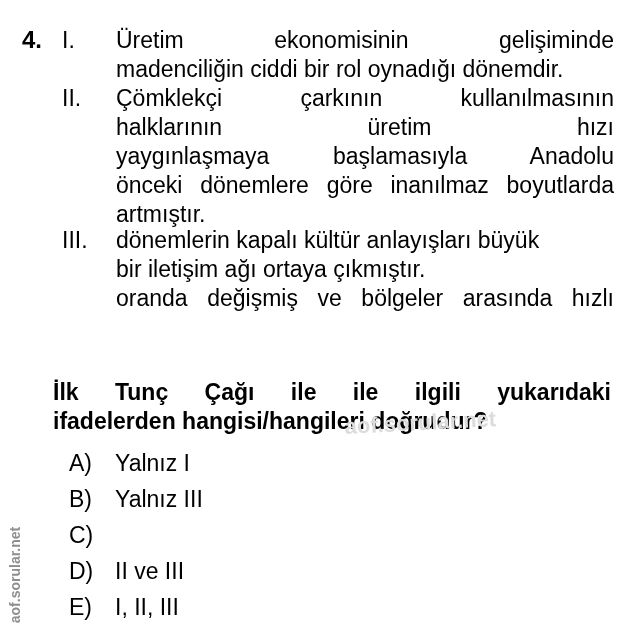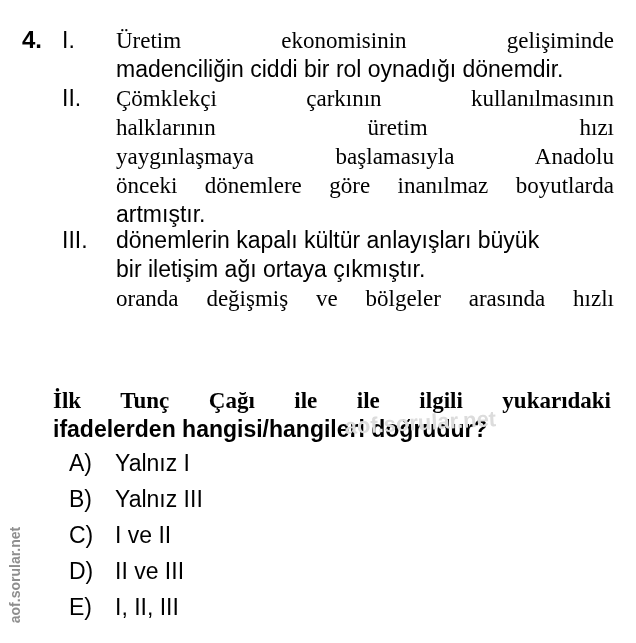"Üretim ekonomisinin gelişiminde" .line.just { font-family: Liberation Serif, serif -> none }
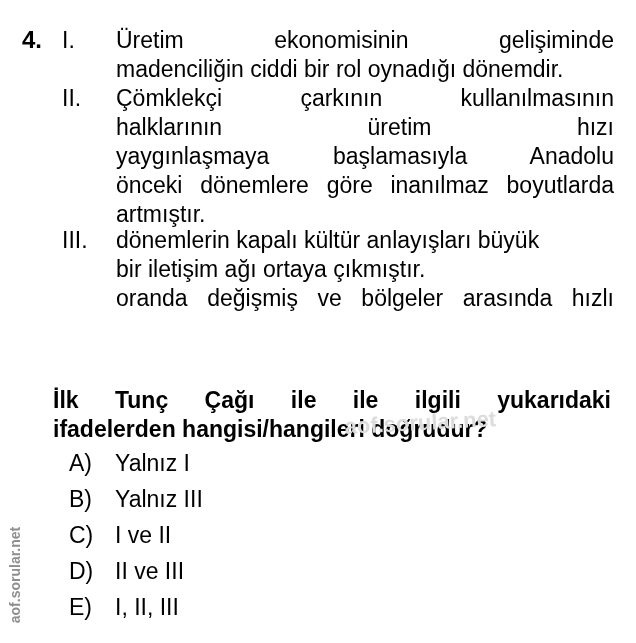"İlk Tunç Çağı ile ile" .question { top: 386px -> 378px }
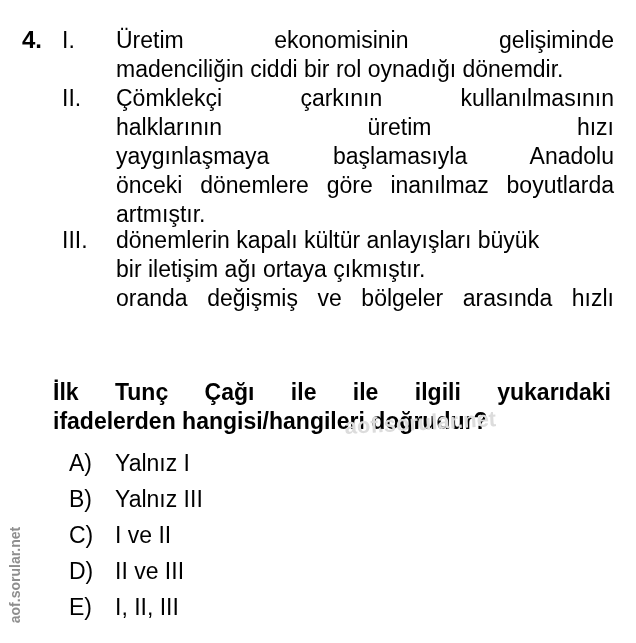"I ve II" span { html: <span>I ve II</span> -> none }
